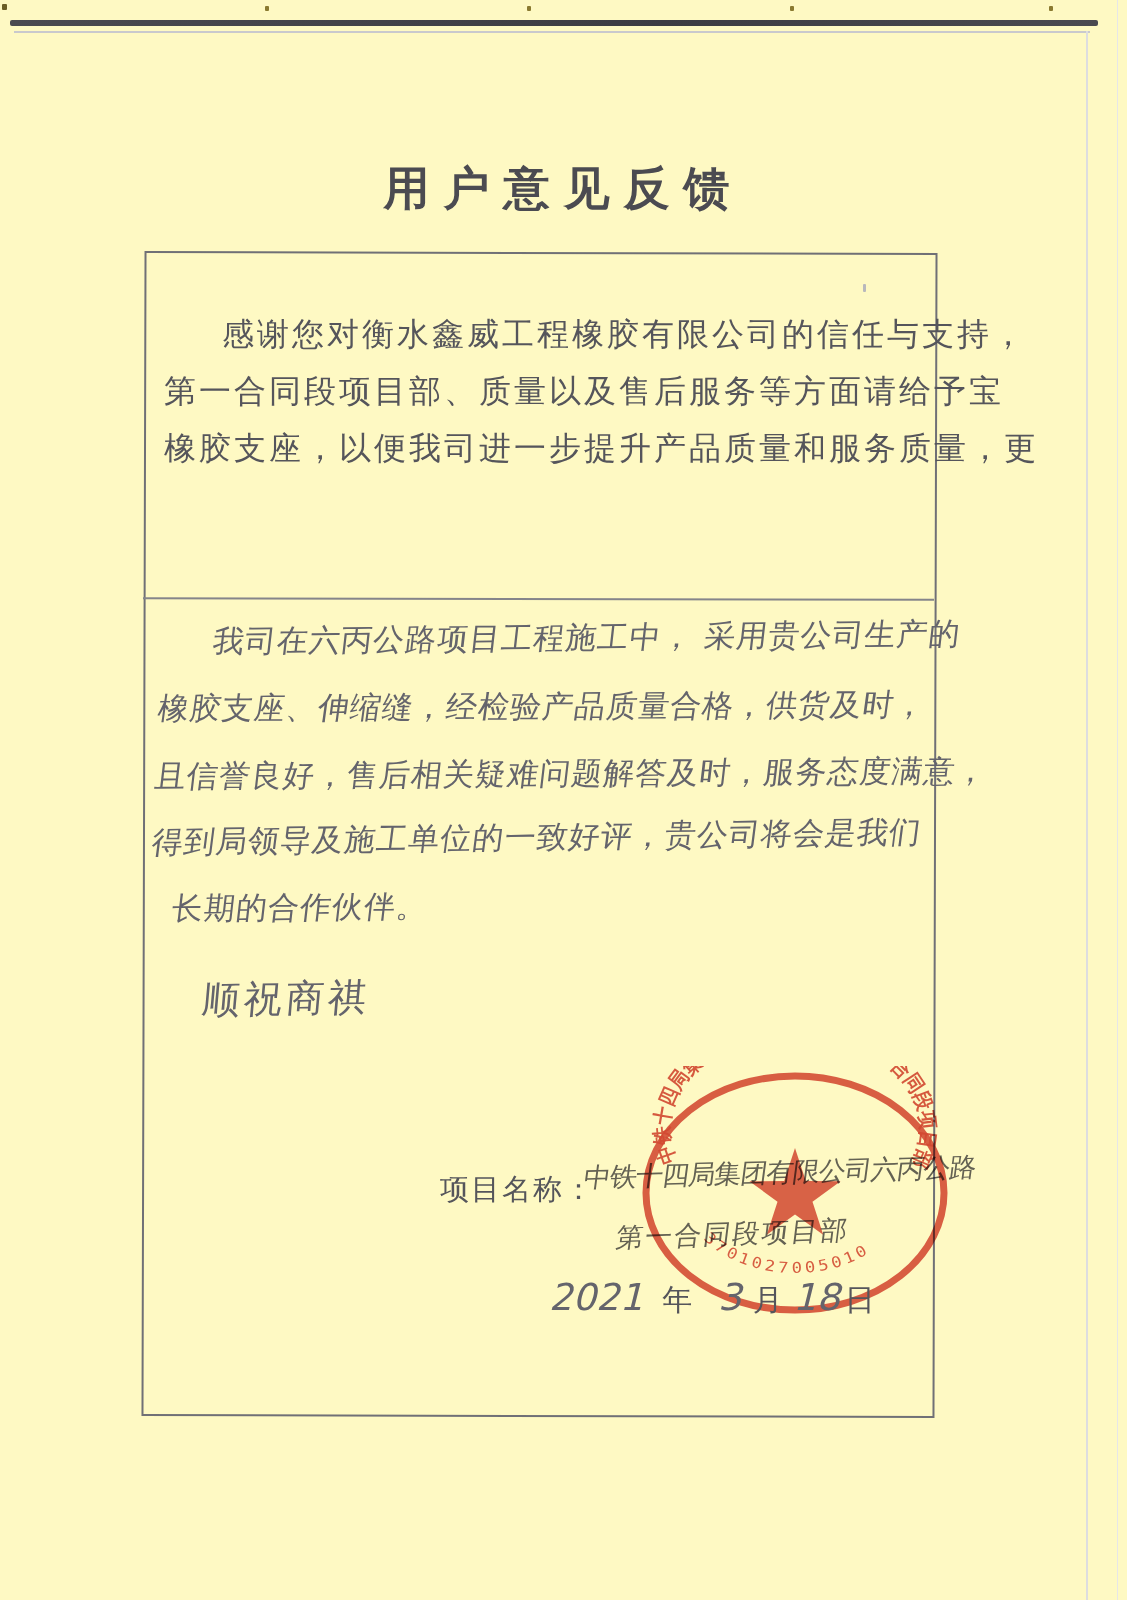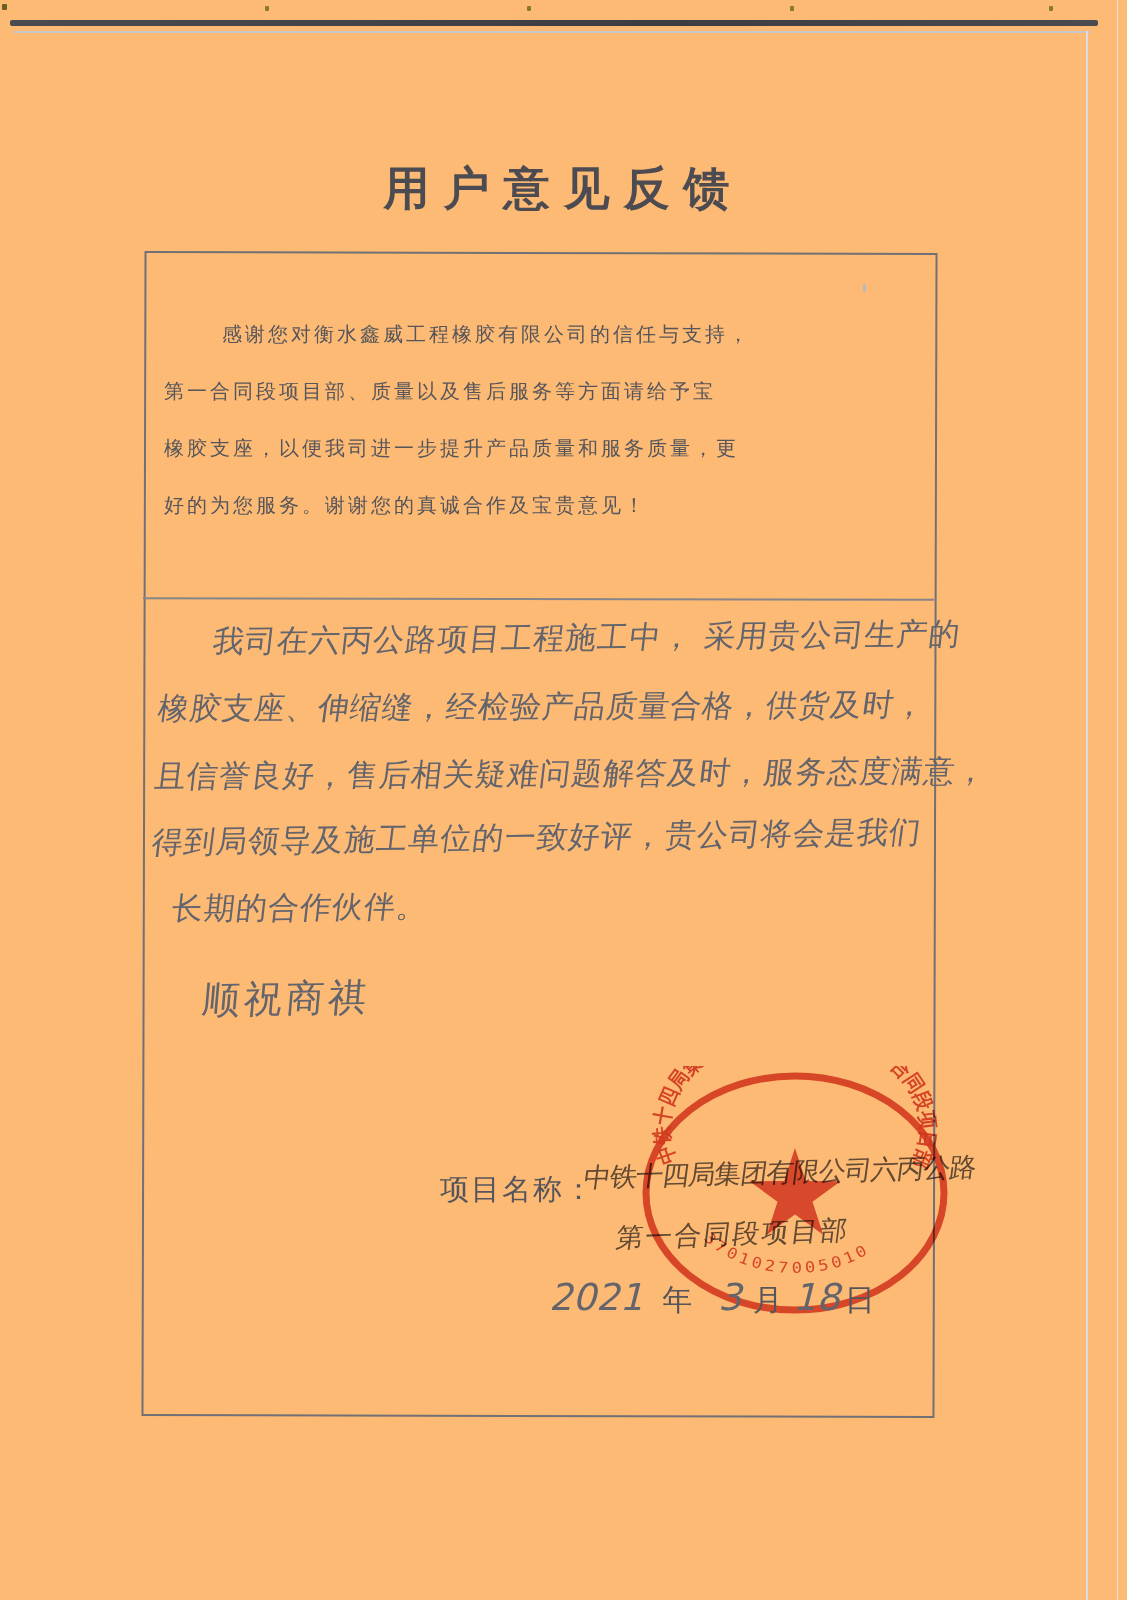"用户意见反馈" .page { background: #fdba74 -> #fef9c3 }
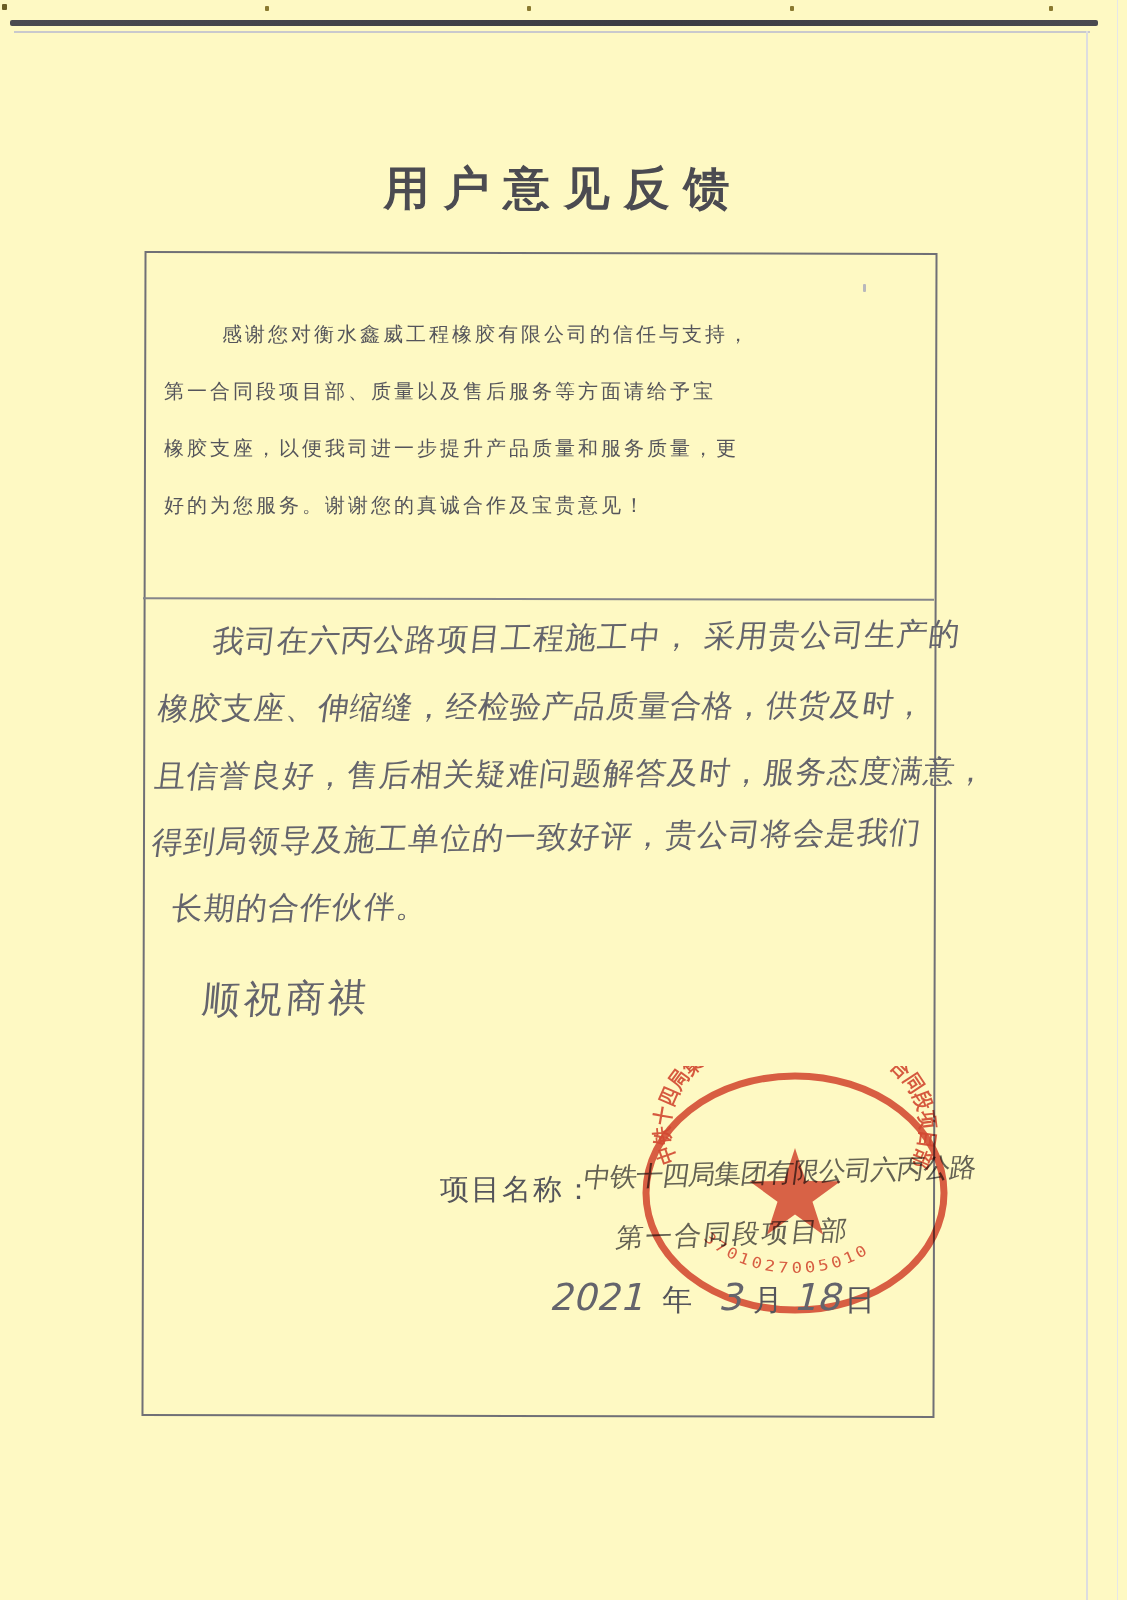"感谢您对衡水鑫威工程橡胶有限公司的信任与支持，" .notice { font-size: 20px -> 32px }
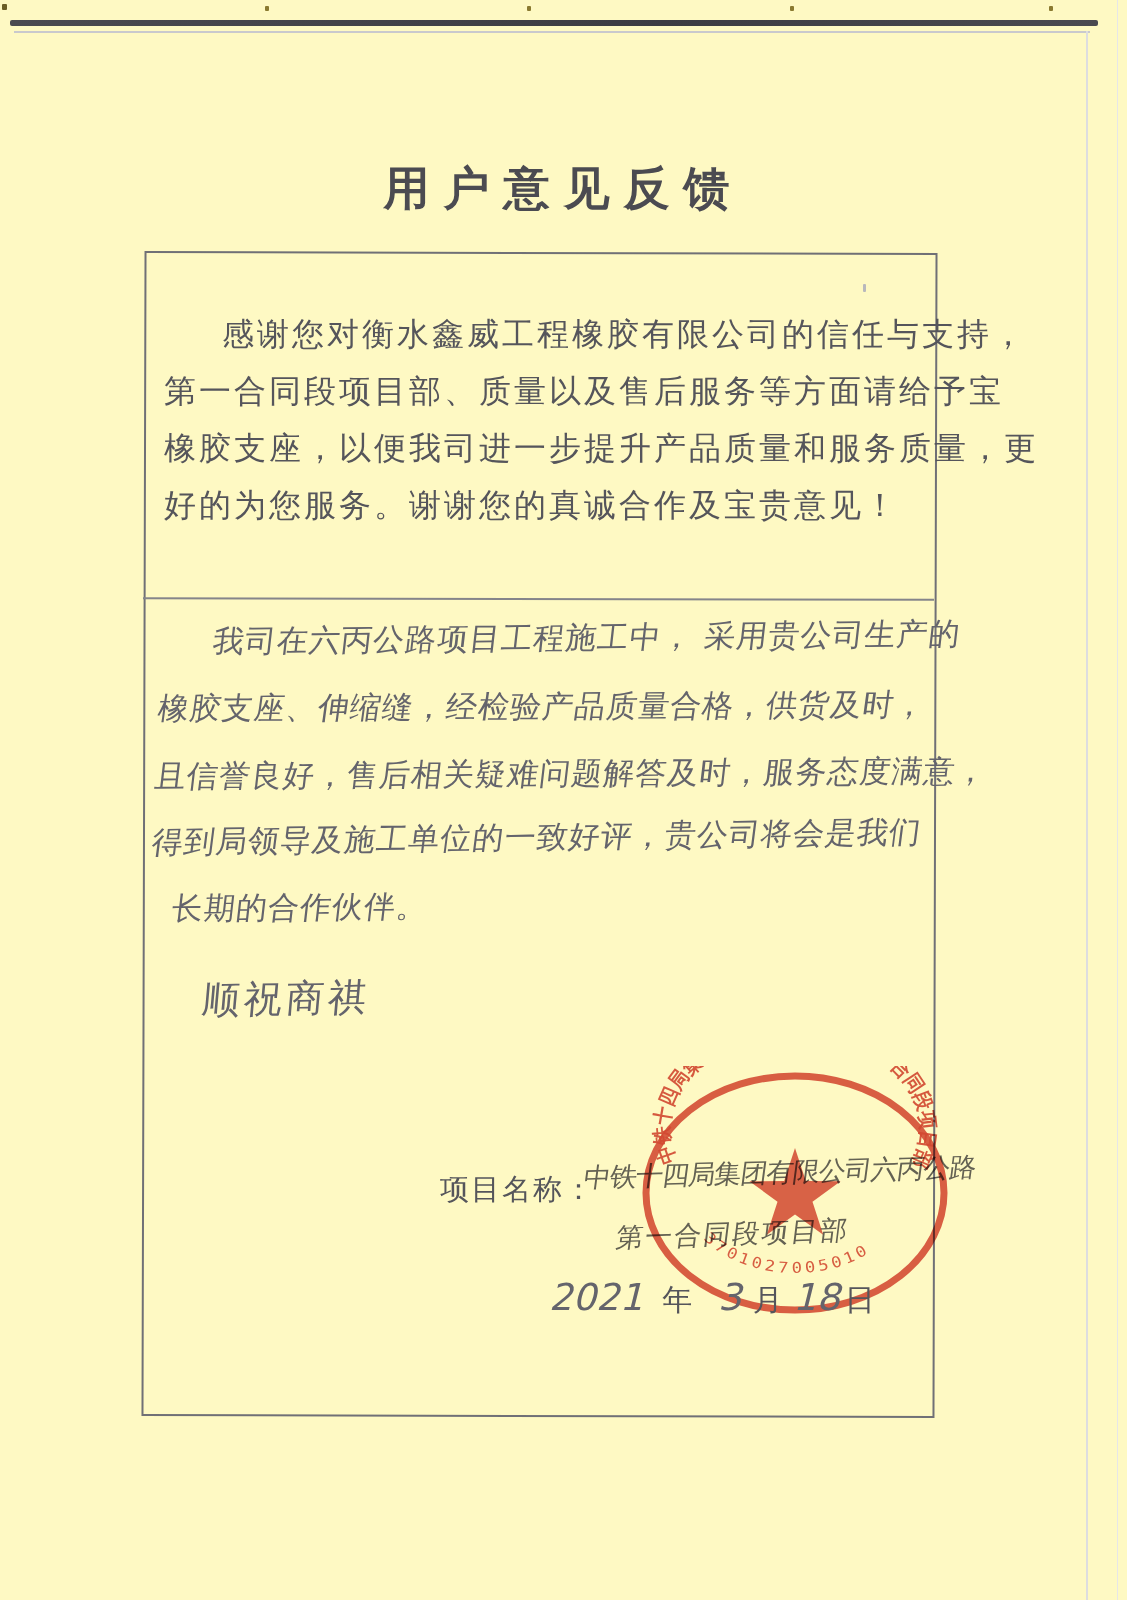"好的为您服务。谢谢您的真诚合作及宝贵意见！" div.notice-line { html: <div>好的为您服务。谢谢您的真诚合作及宝贵意见！</div> -> none }
